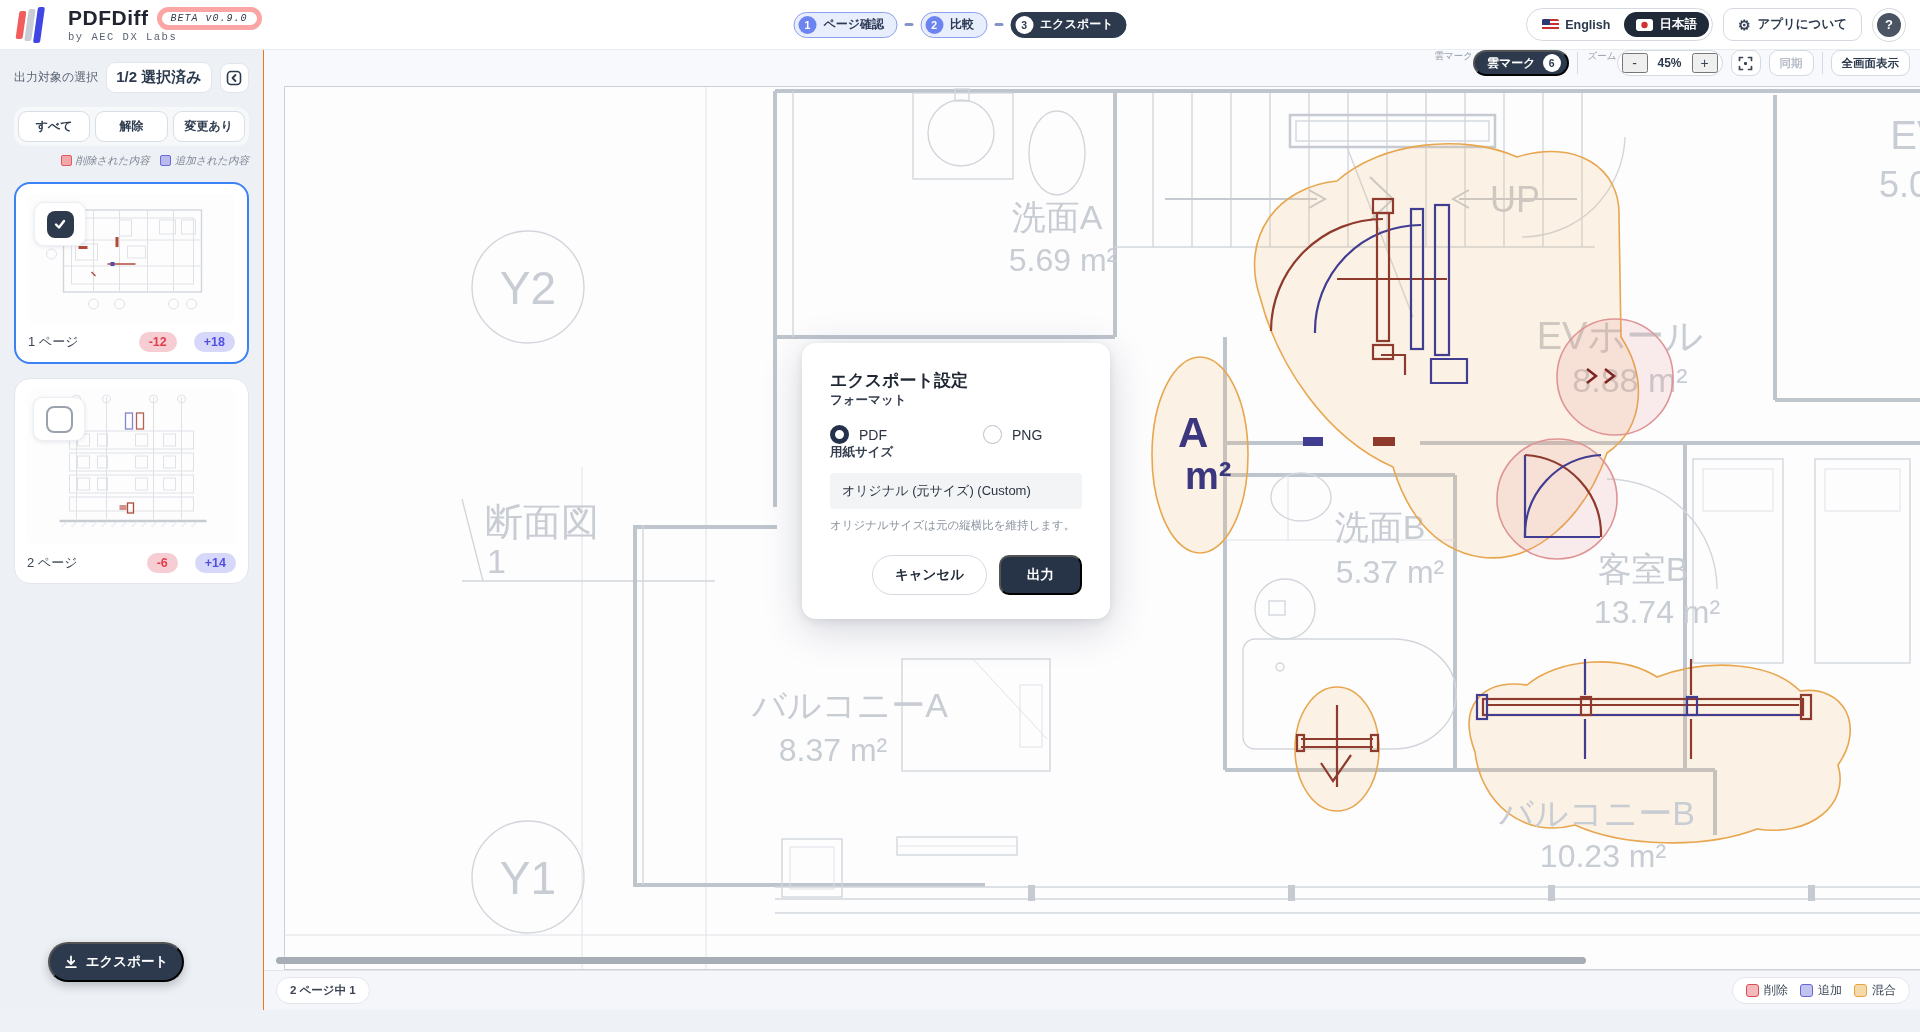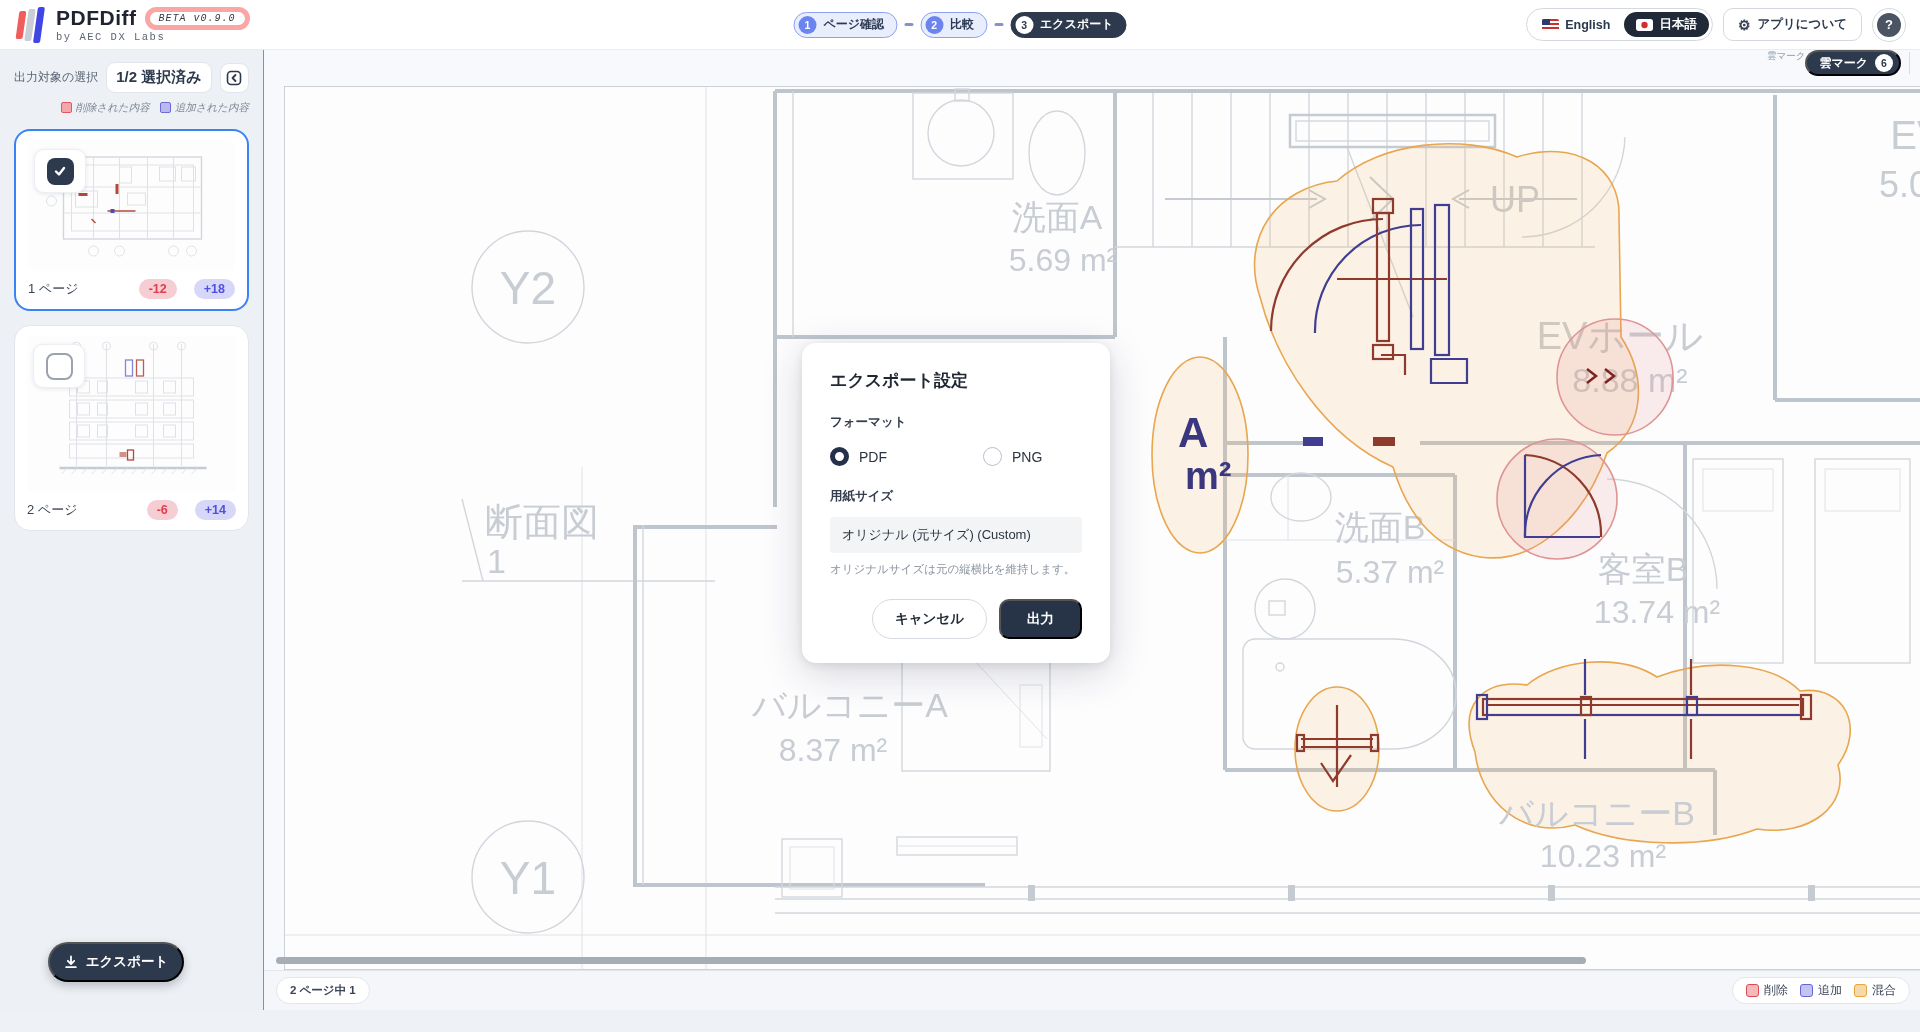"PDFDiff" .logo { gap: 10px -> 22px }
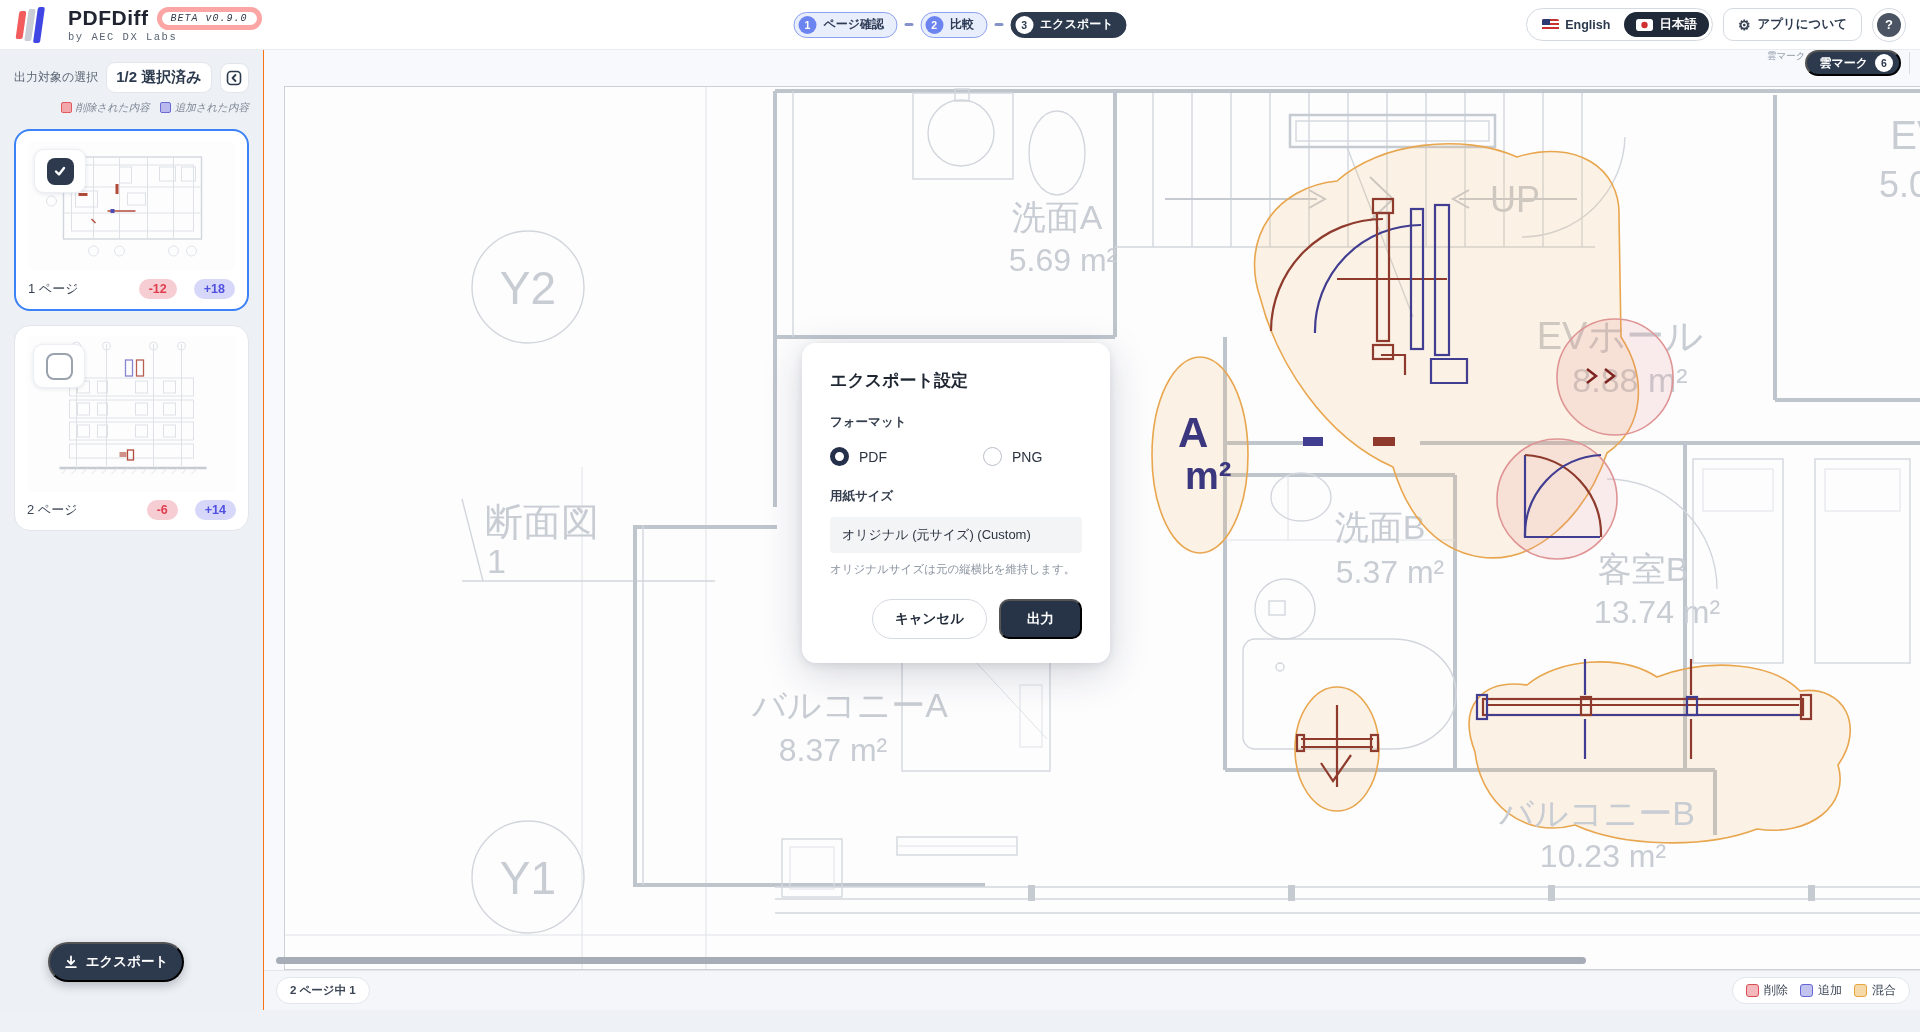"ズーム" div.tgroup { html: none -> <div> <span>ズーム</span> <div> <div> <button>-</button> <span>45%</span> <button>+</button> </div> <button> <svg> <g> <path></path> </g> <rect></rect> </svg> </button> <button>同期</button> <span></span> <button>全画面表示</button> </div> </div> }
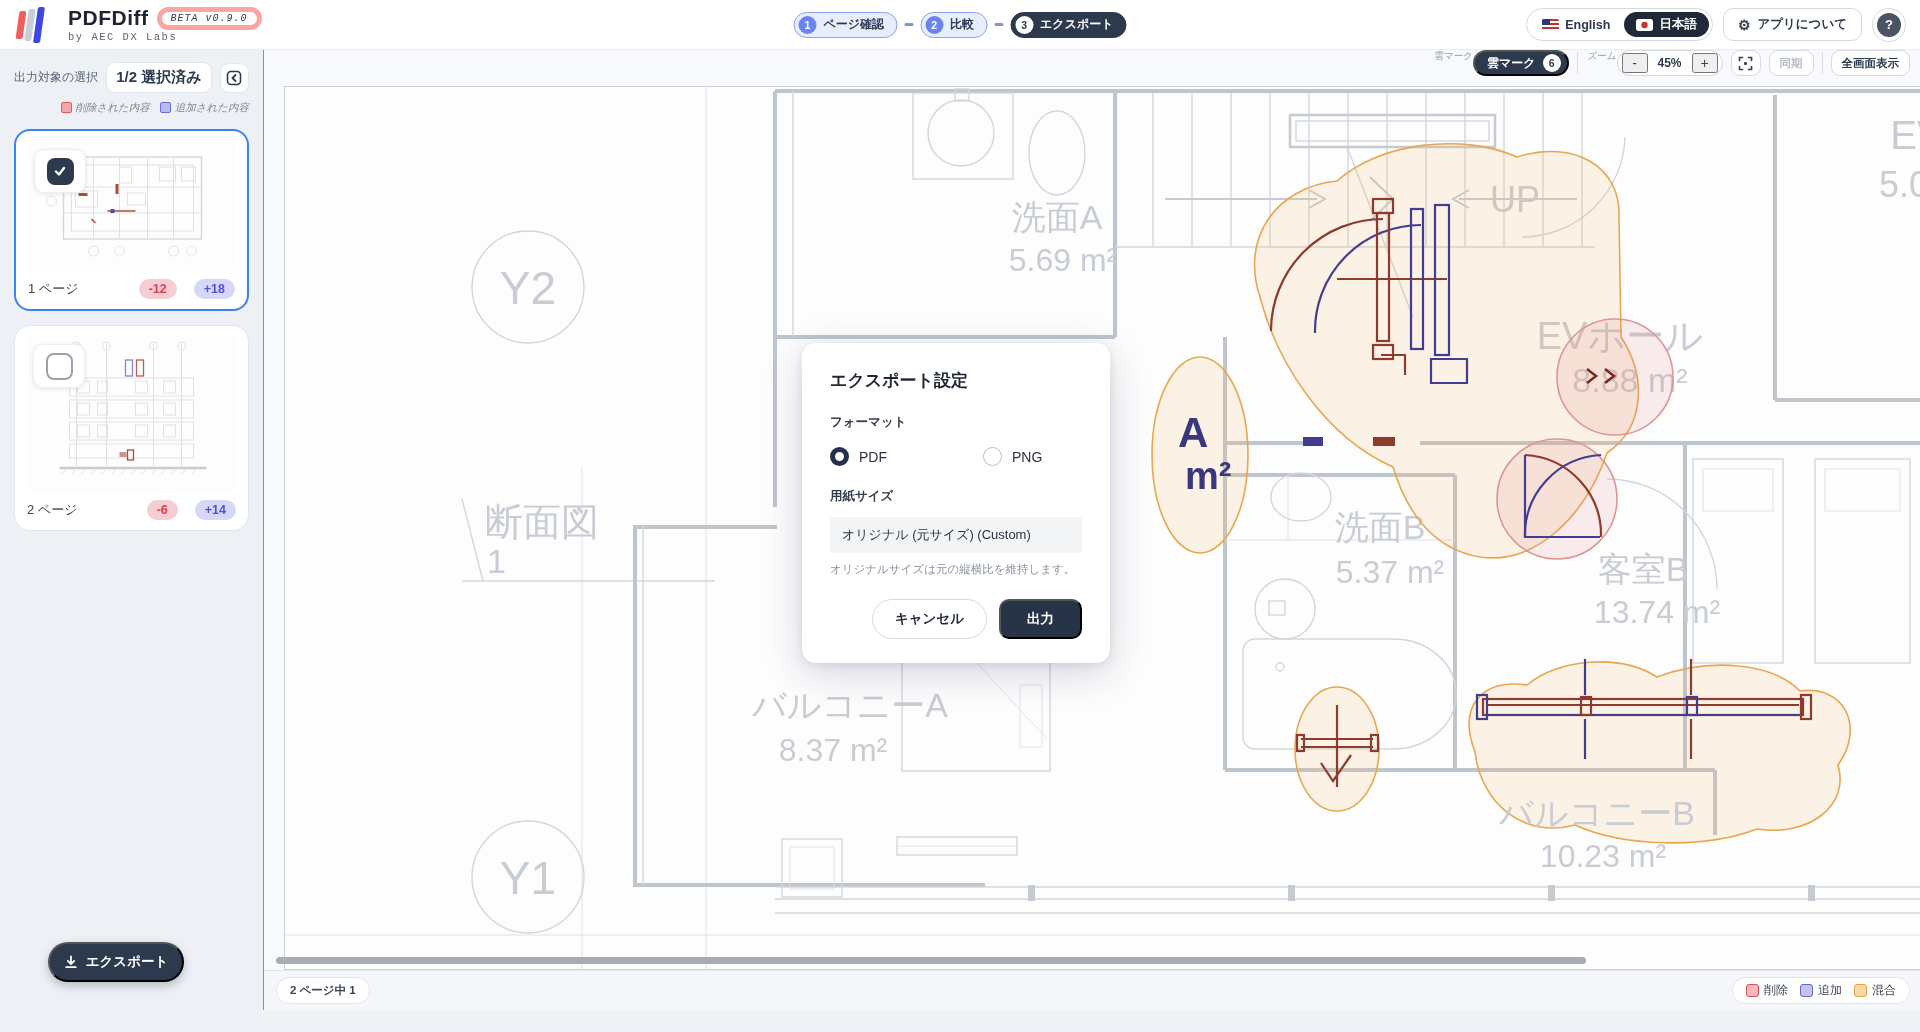"すべて" div.sb-filters { html: none -> <div> <button>すべて</button> <button>解除</button> <button>変更あり</button> </div> }
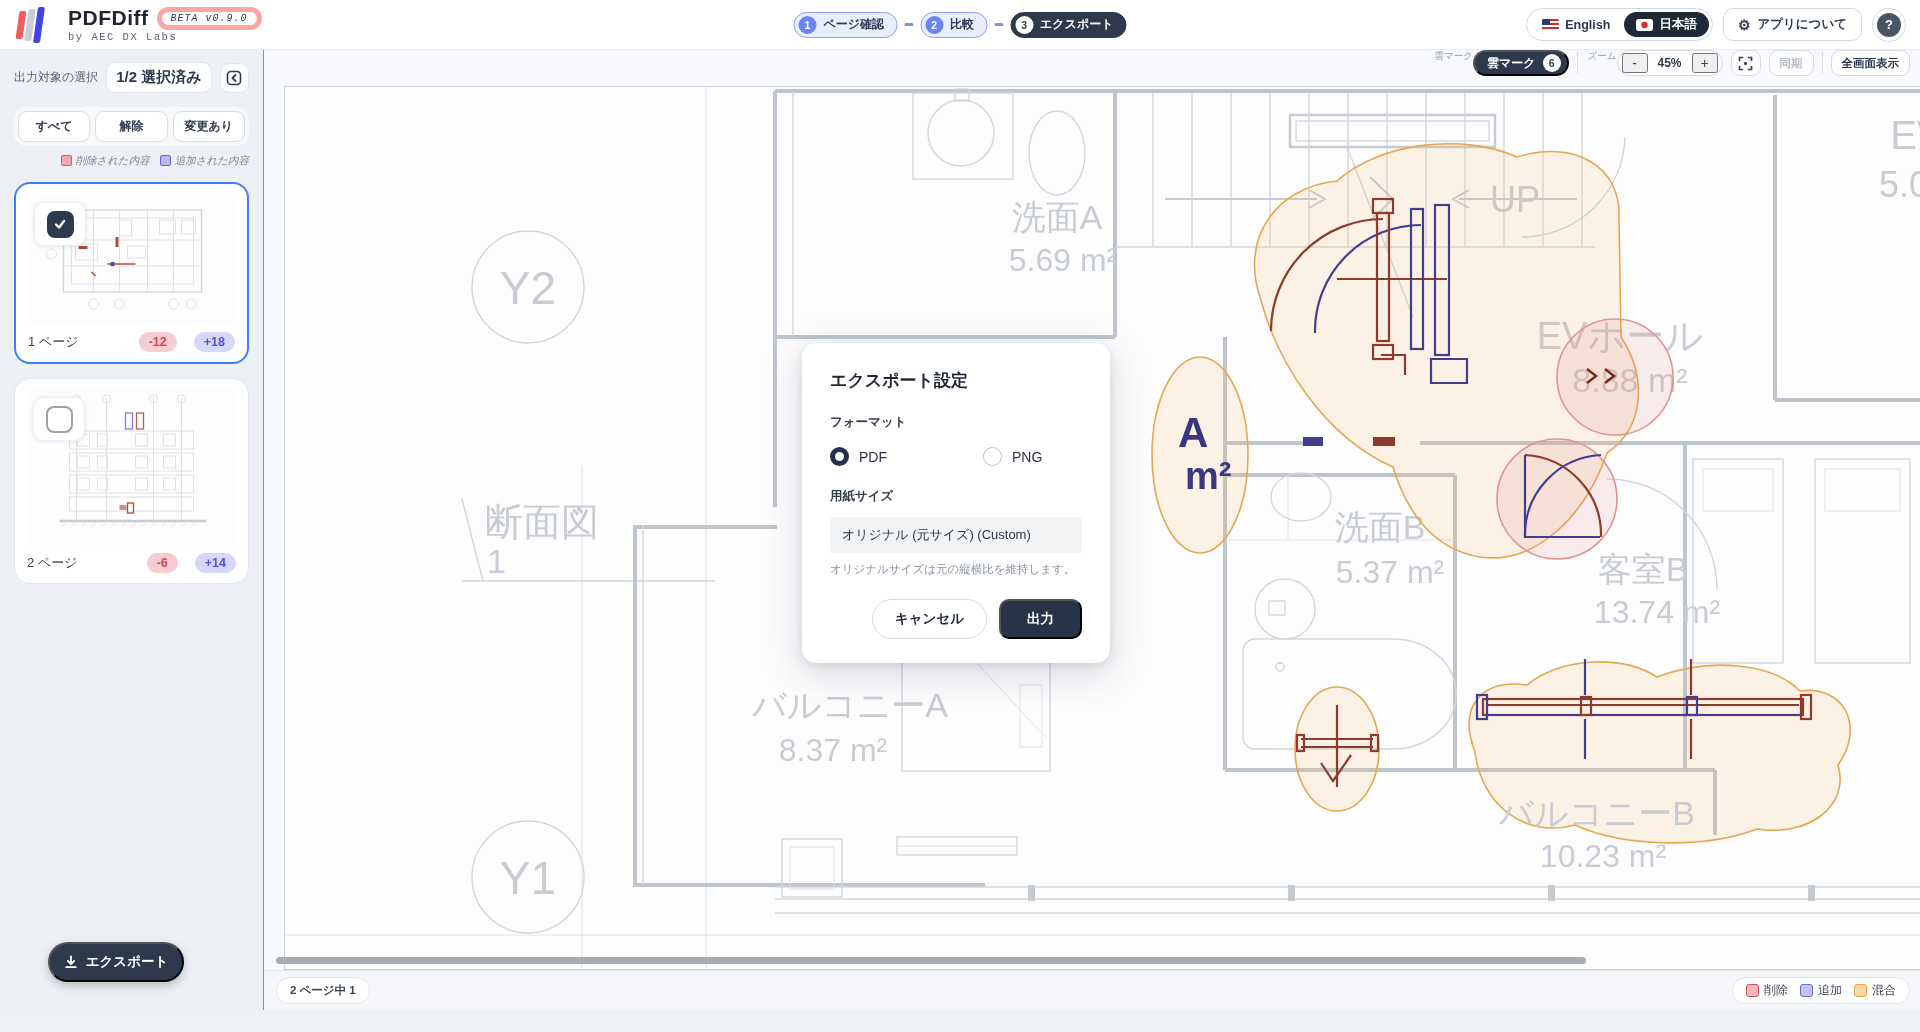"フォーマット" .m-label { margin-top: 22px -> none }
